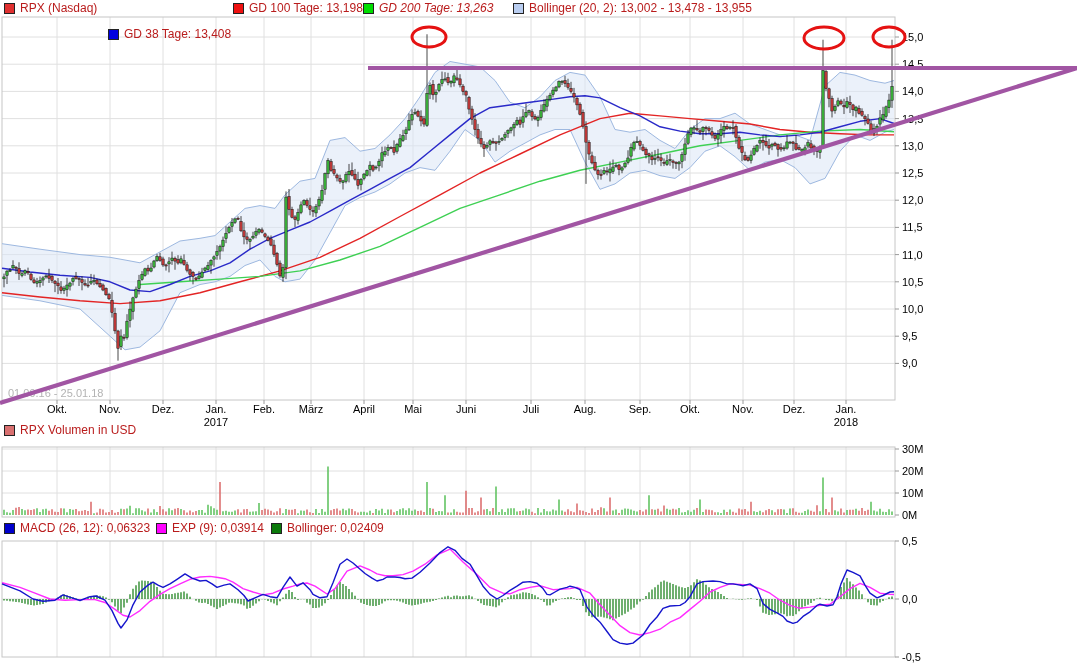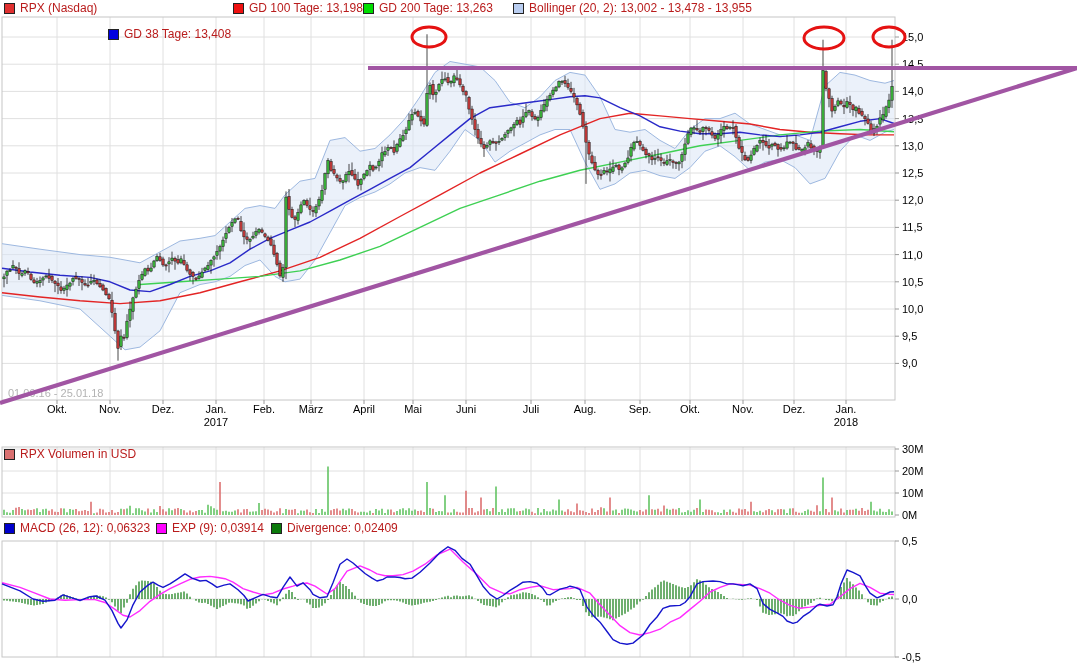"GD 200 Tage: 13,263" div.legend-item { font-style: none -> italic }
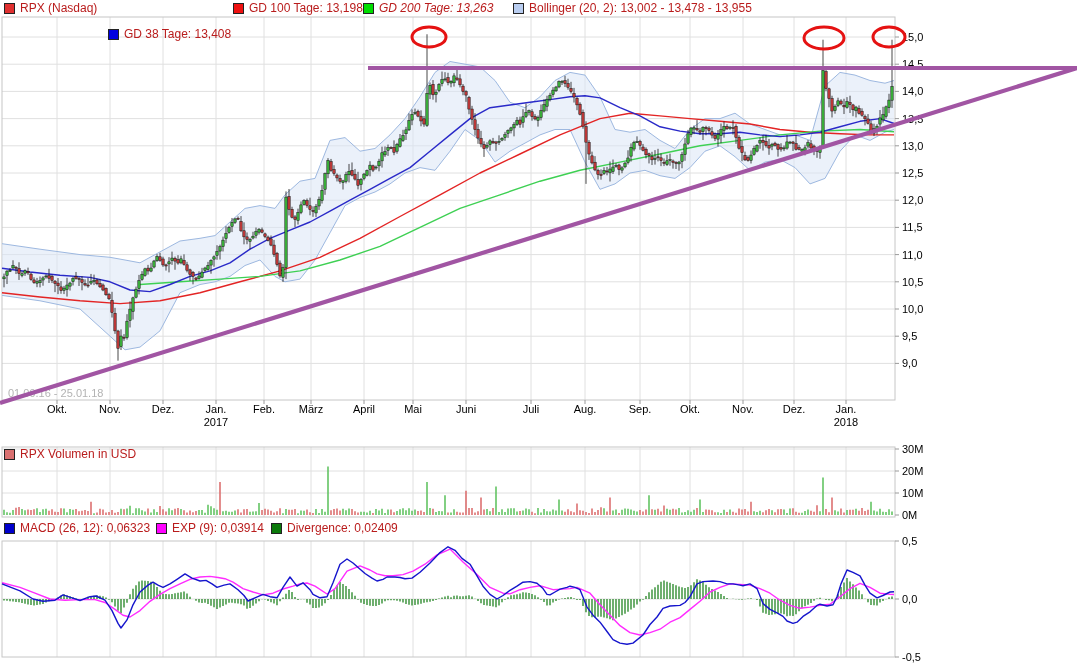"RPX Volumen in USD" div.legend-row { top: 447px -> 423px }
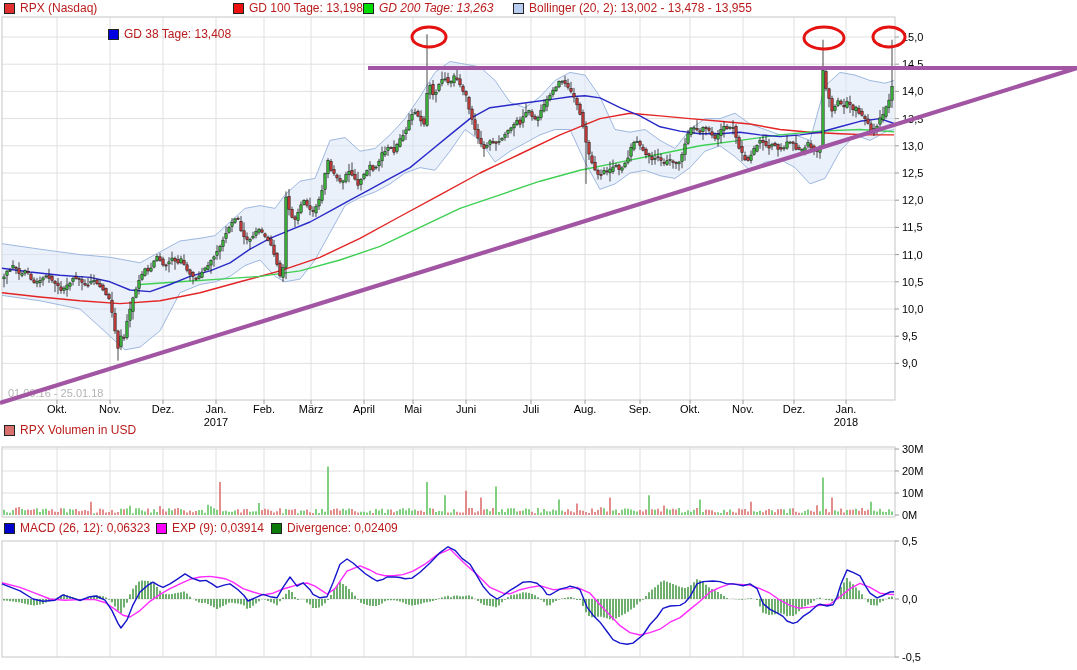"Divergence: 0,02409" span { text: Divergence -> Bollinger }
